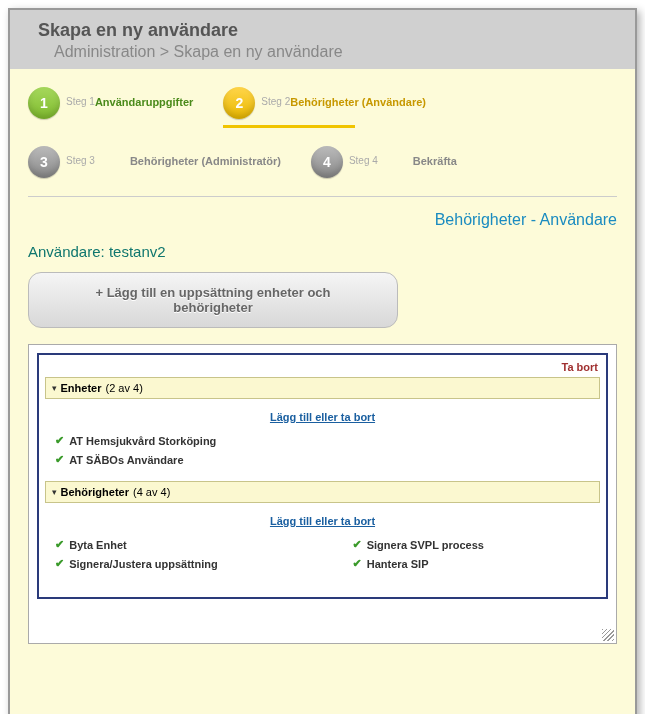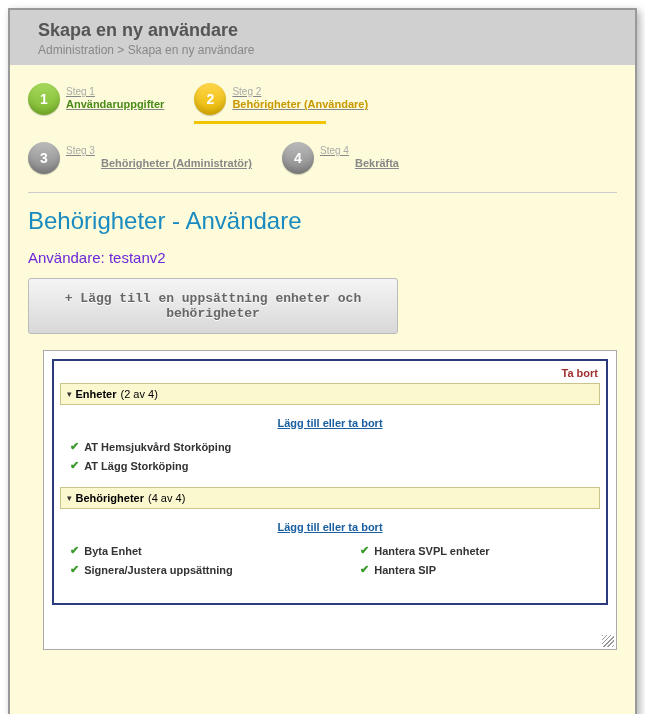"Administration > Skapa en ny" .breadcrumb { font-size: 12px -> 16px; margin-left: none -> 16px }
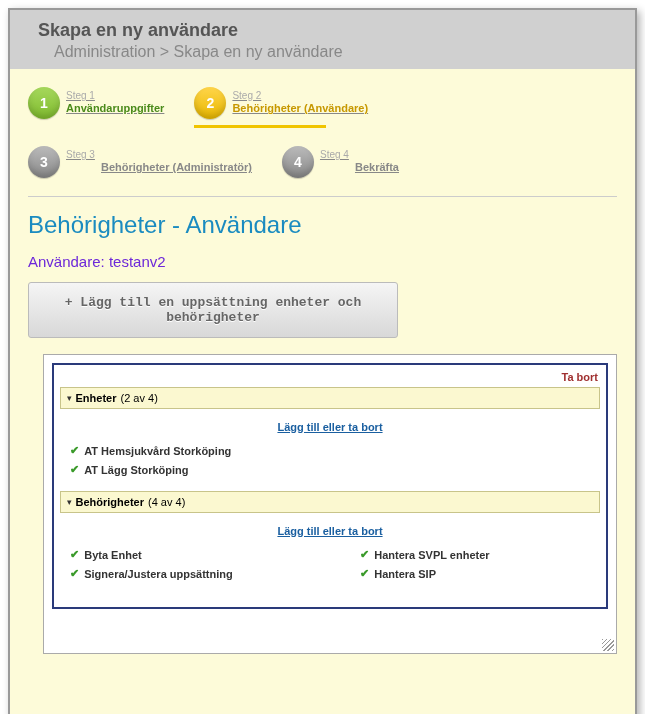"Steg 1" .step-text { flex-direction: column -> row; text-decoration: underline -> none }
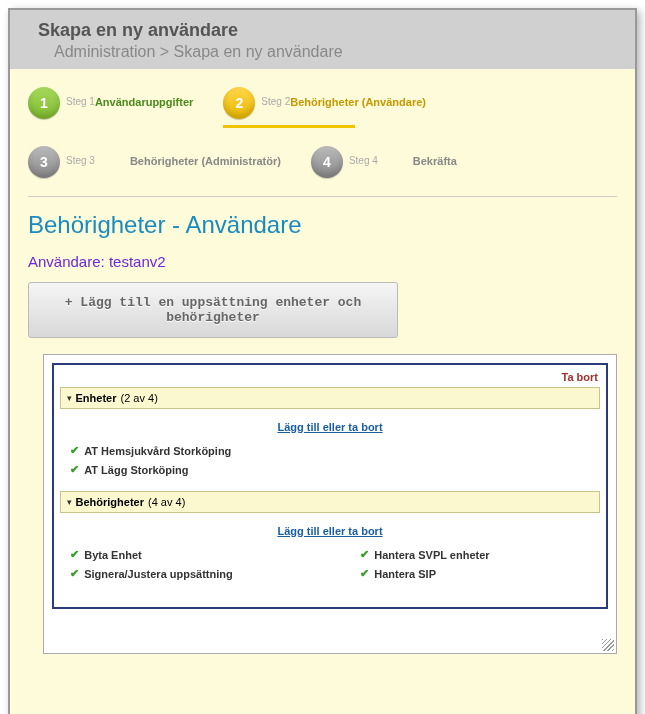"Behörigheter - Användare" .section-title { font-size: 24px -> 16px; text-align: none -> right }
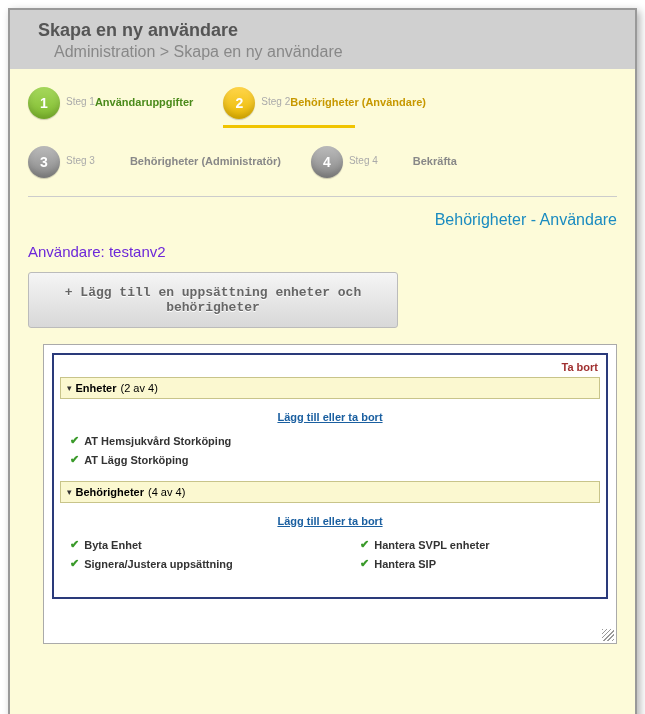"Användare: testanv2" .sub-title { color: #6d28d9 -> #0f766e }
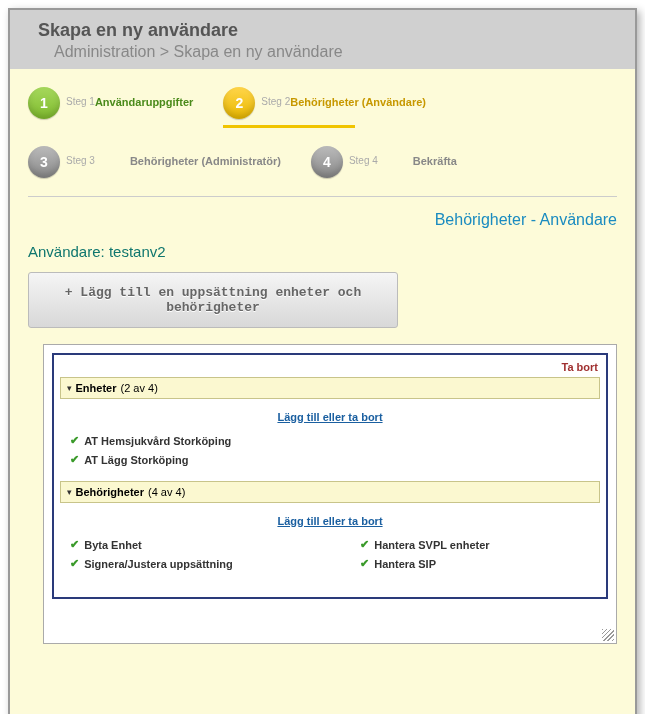"+ Lägg till en uppsättning" .add-set-btn { border-radius: 3px -> 13px; font-family: Liberation Mono, monospace -> none }
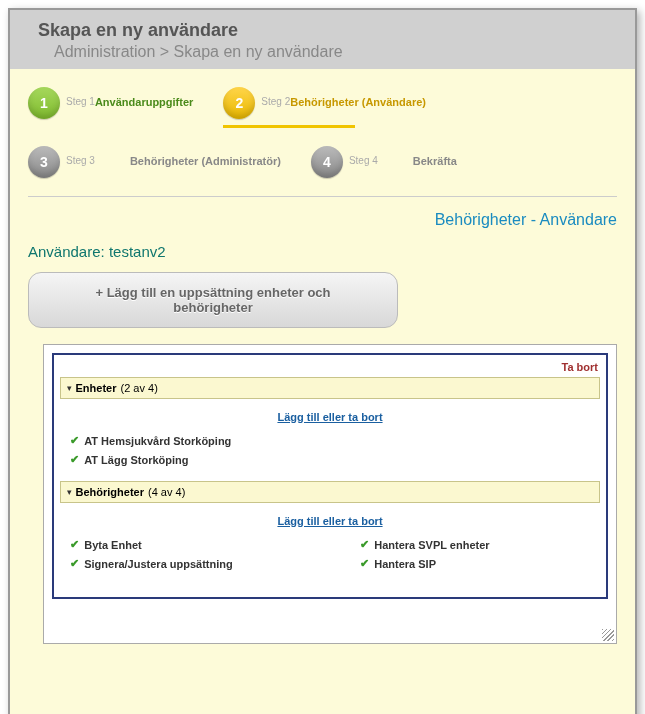"Ta bort" .white-panel { margin-left: 15px -> none }
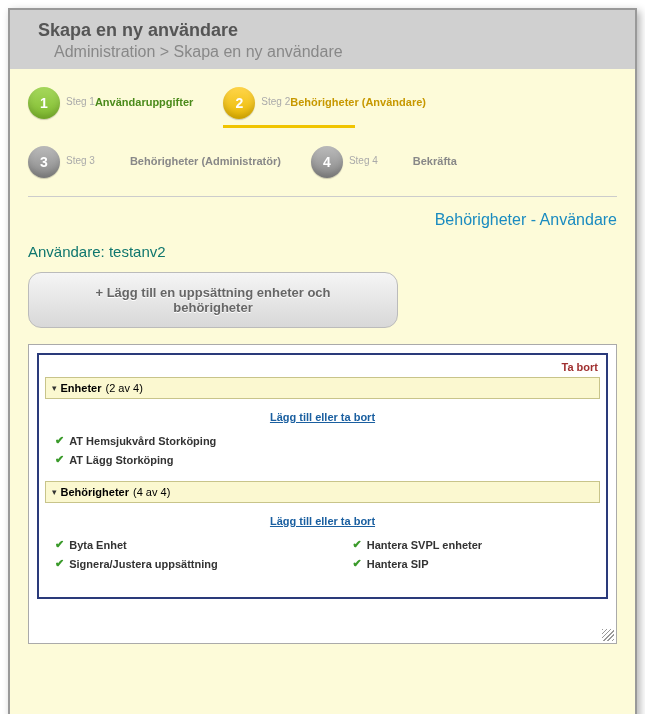"AT Lägg Storköping" span { text: Lägg Storköping -> SÄBOs Användare }
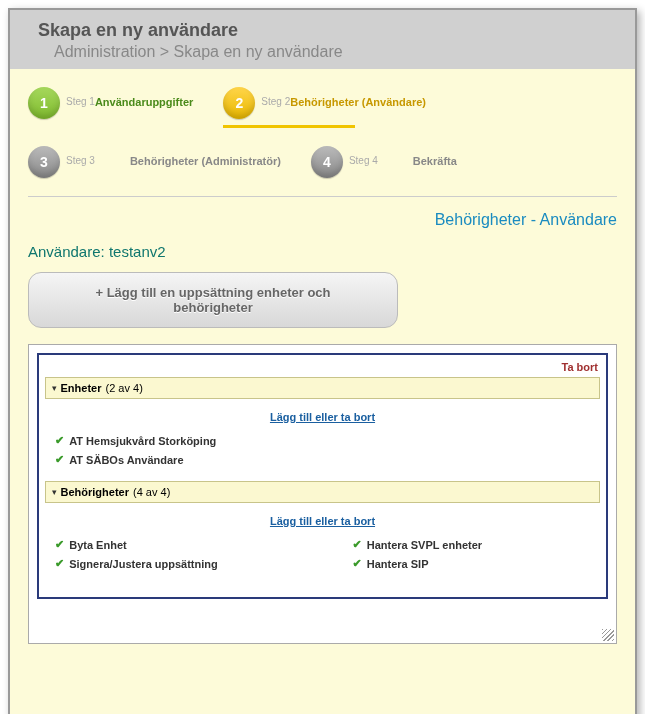"Hantera SVPL enheter" span { text: Hantera SVPL enheter -> Signera SVPL process }
